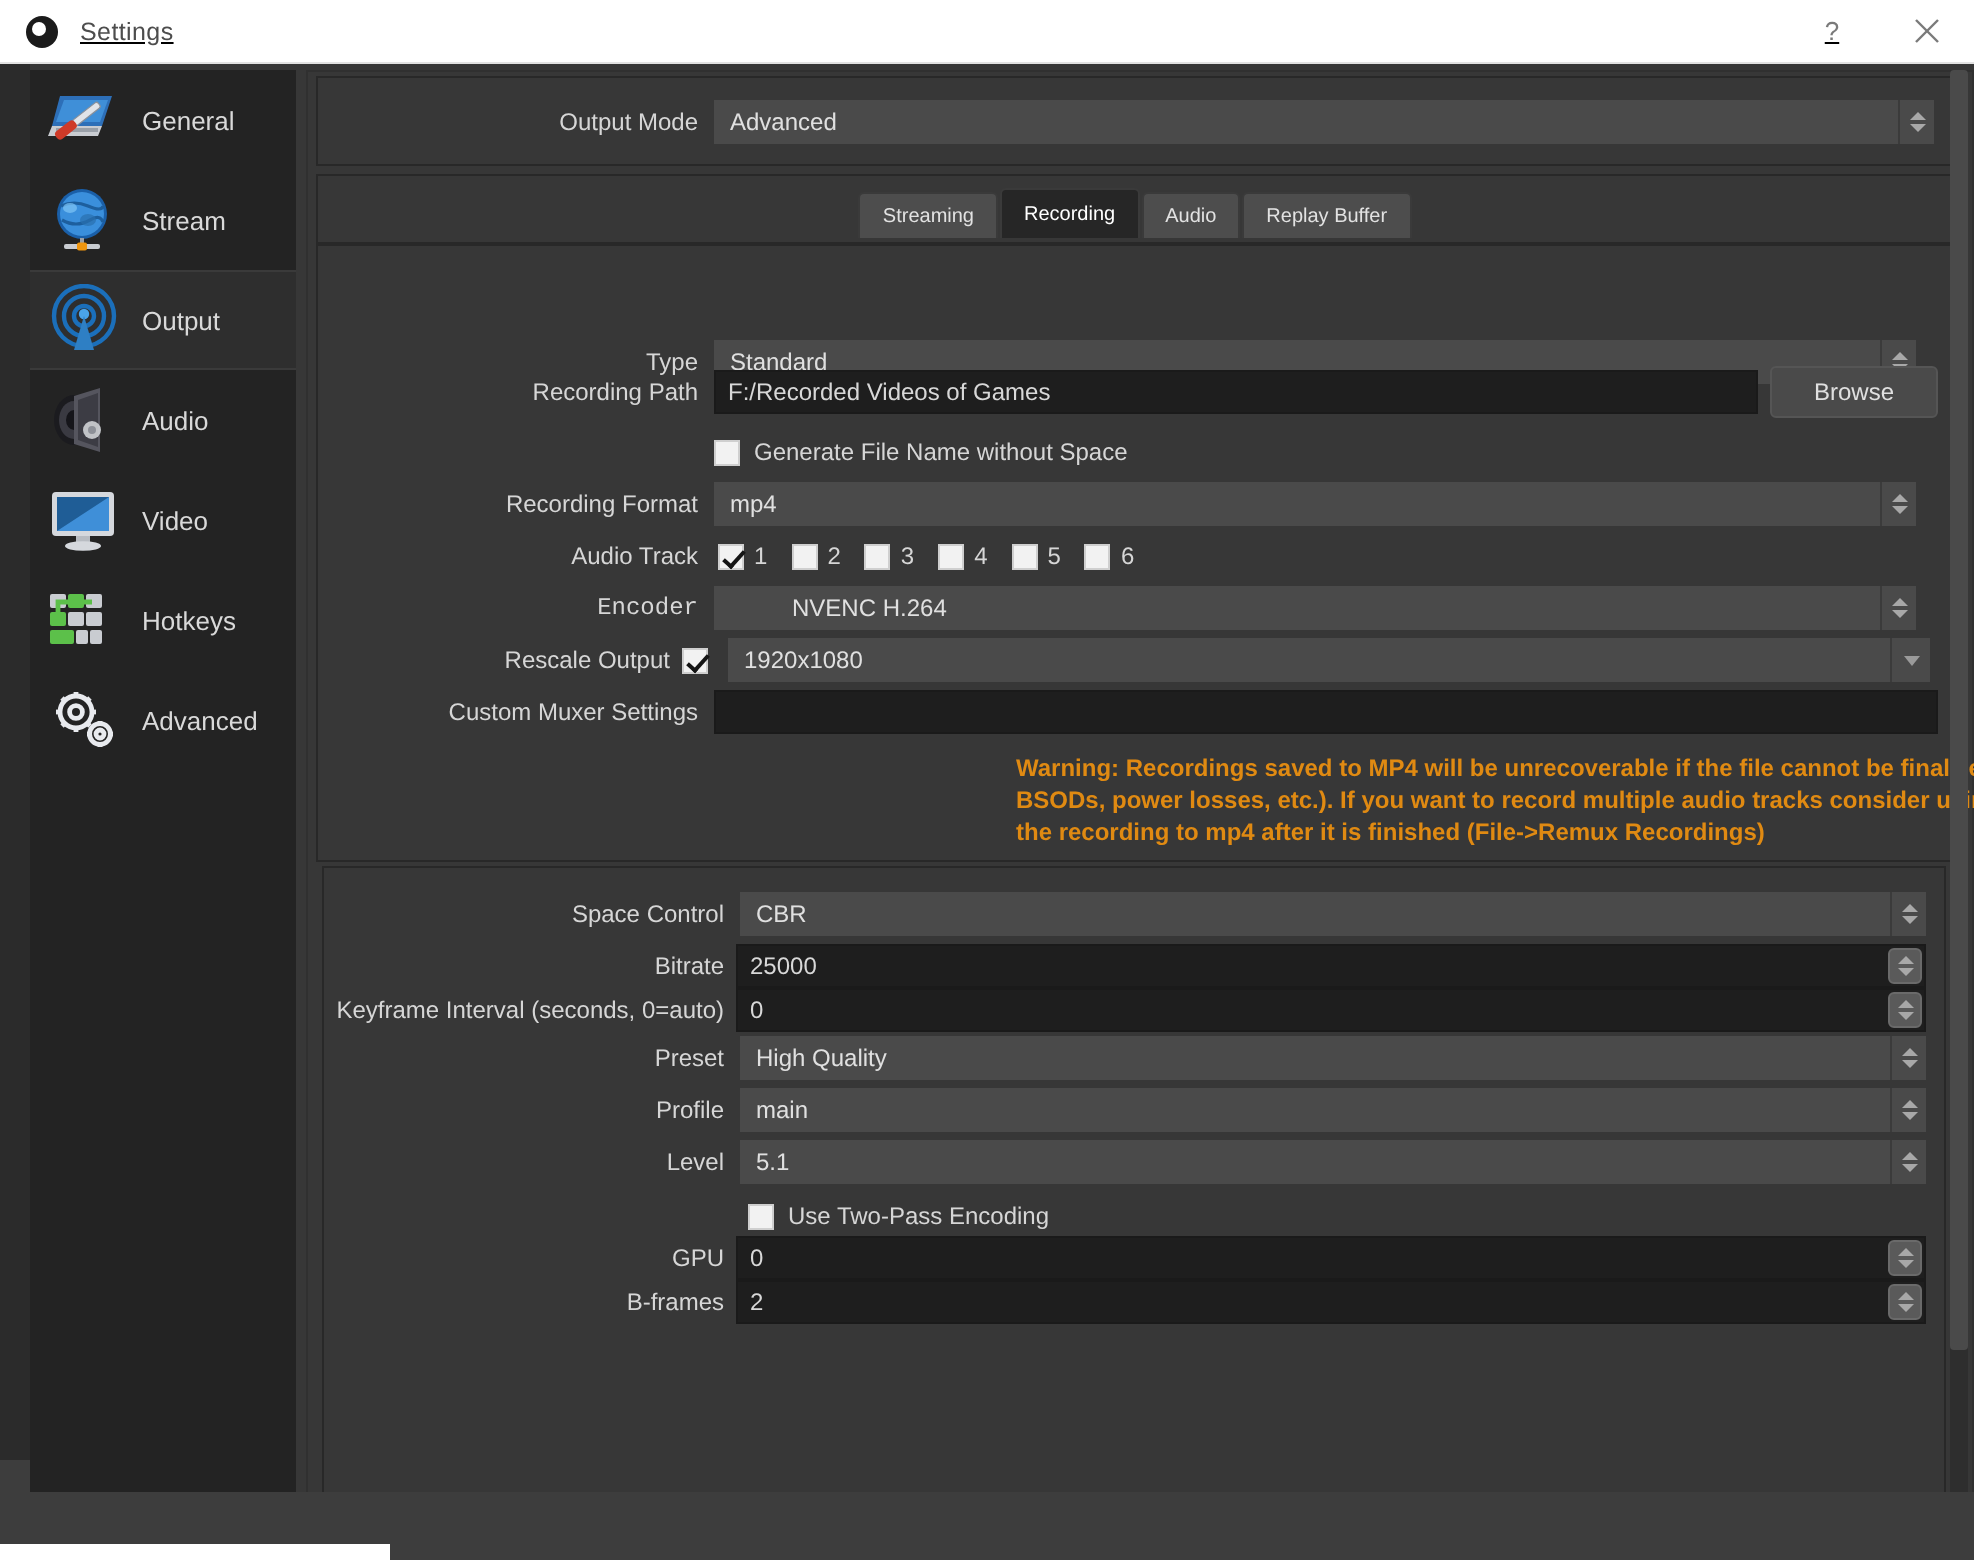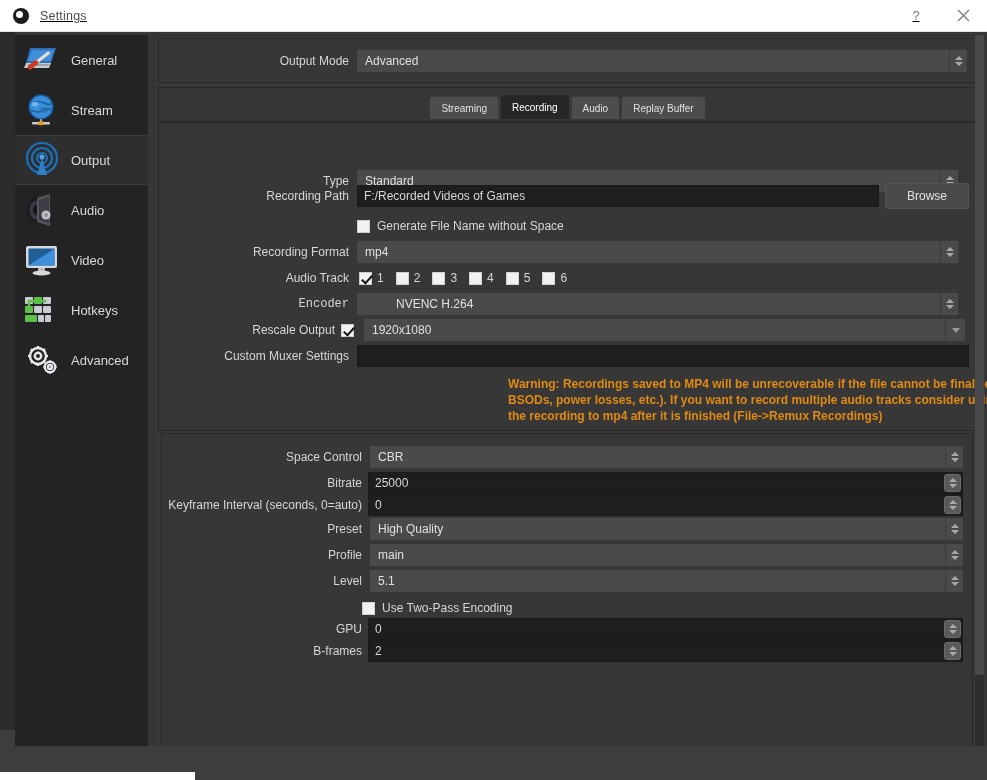"Use Two-Pass Encoding" div.row { left: 200px -> 212px }
